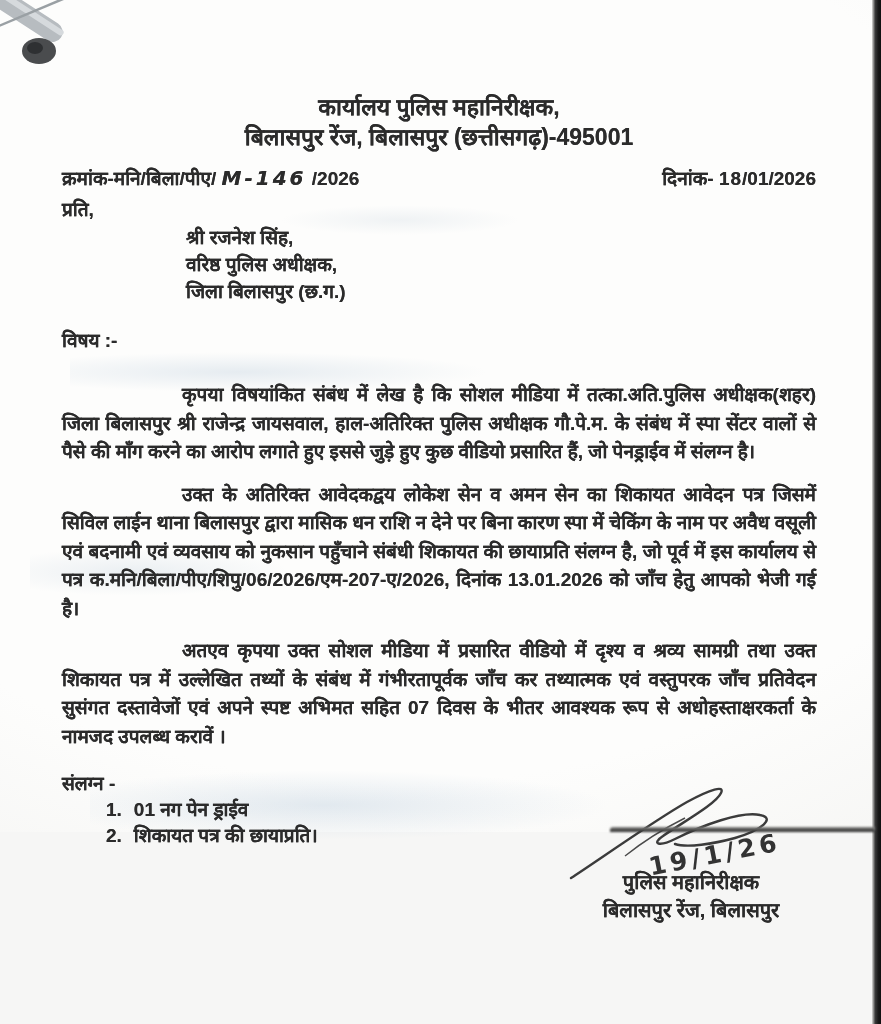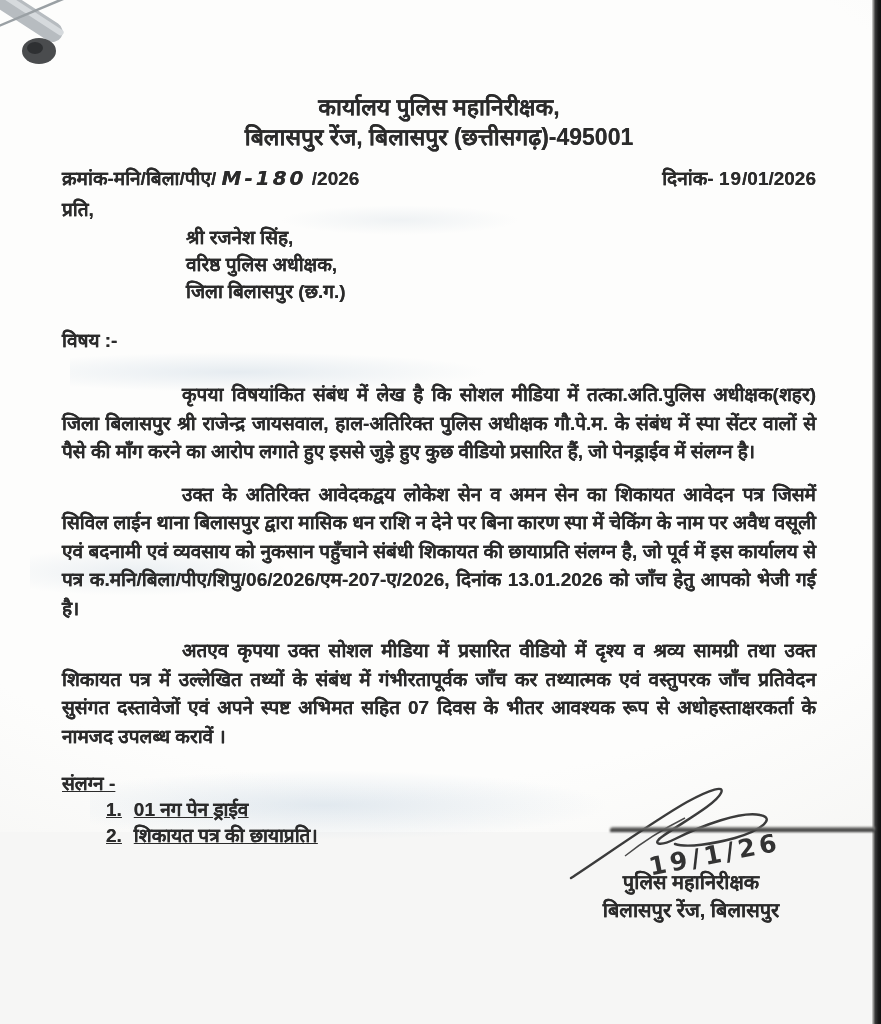"M-180" span.handwritten { text: M-180 -> M-146 }
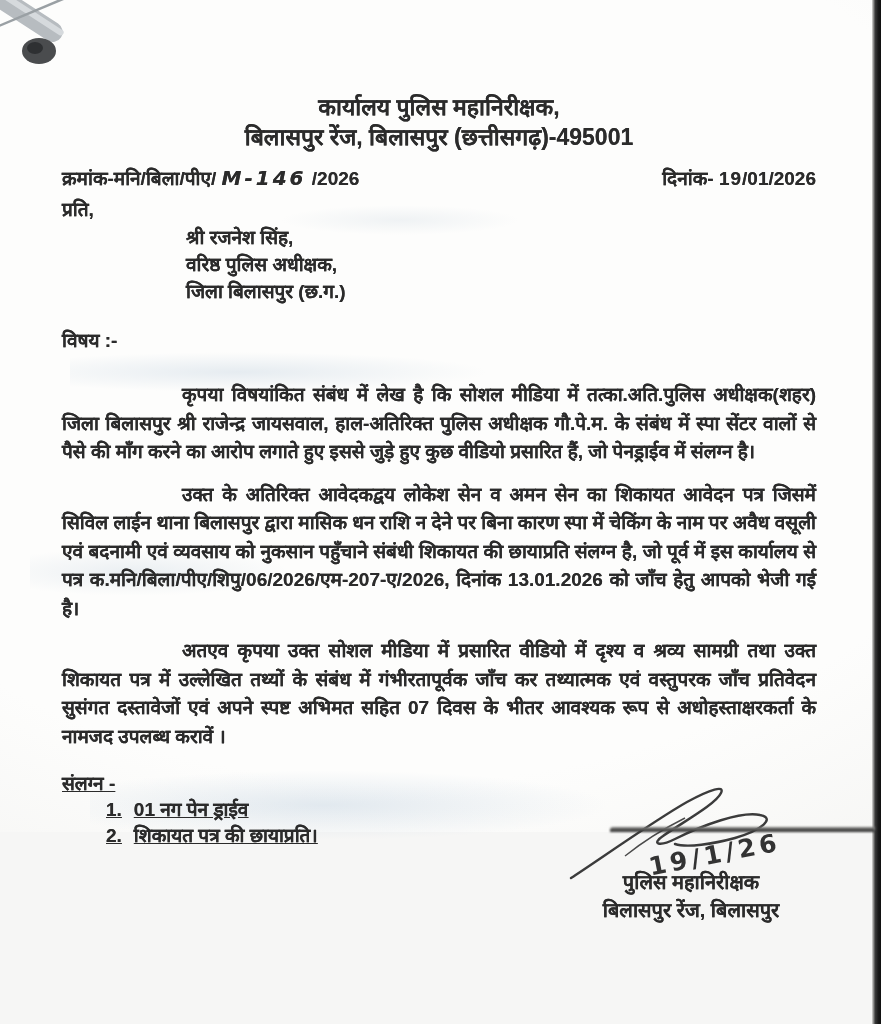"19" span.date-day { text: 19 -> 18 }
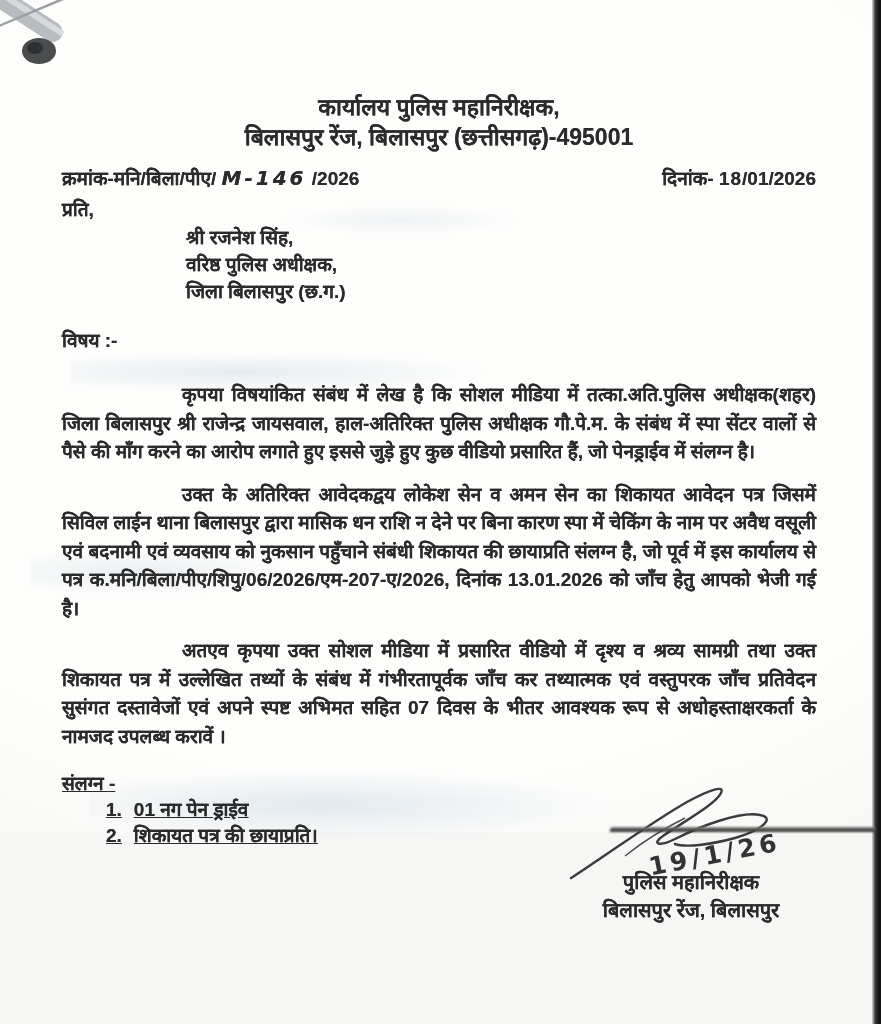"संलग्न -" .enclosures { text-decoration: underline -> none }
